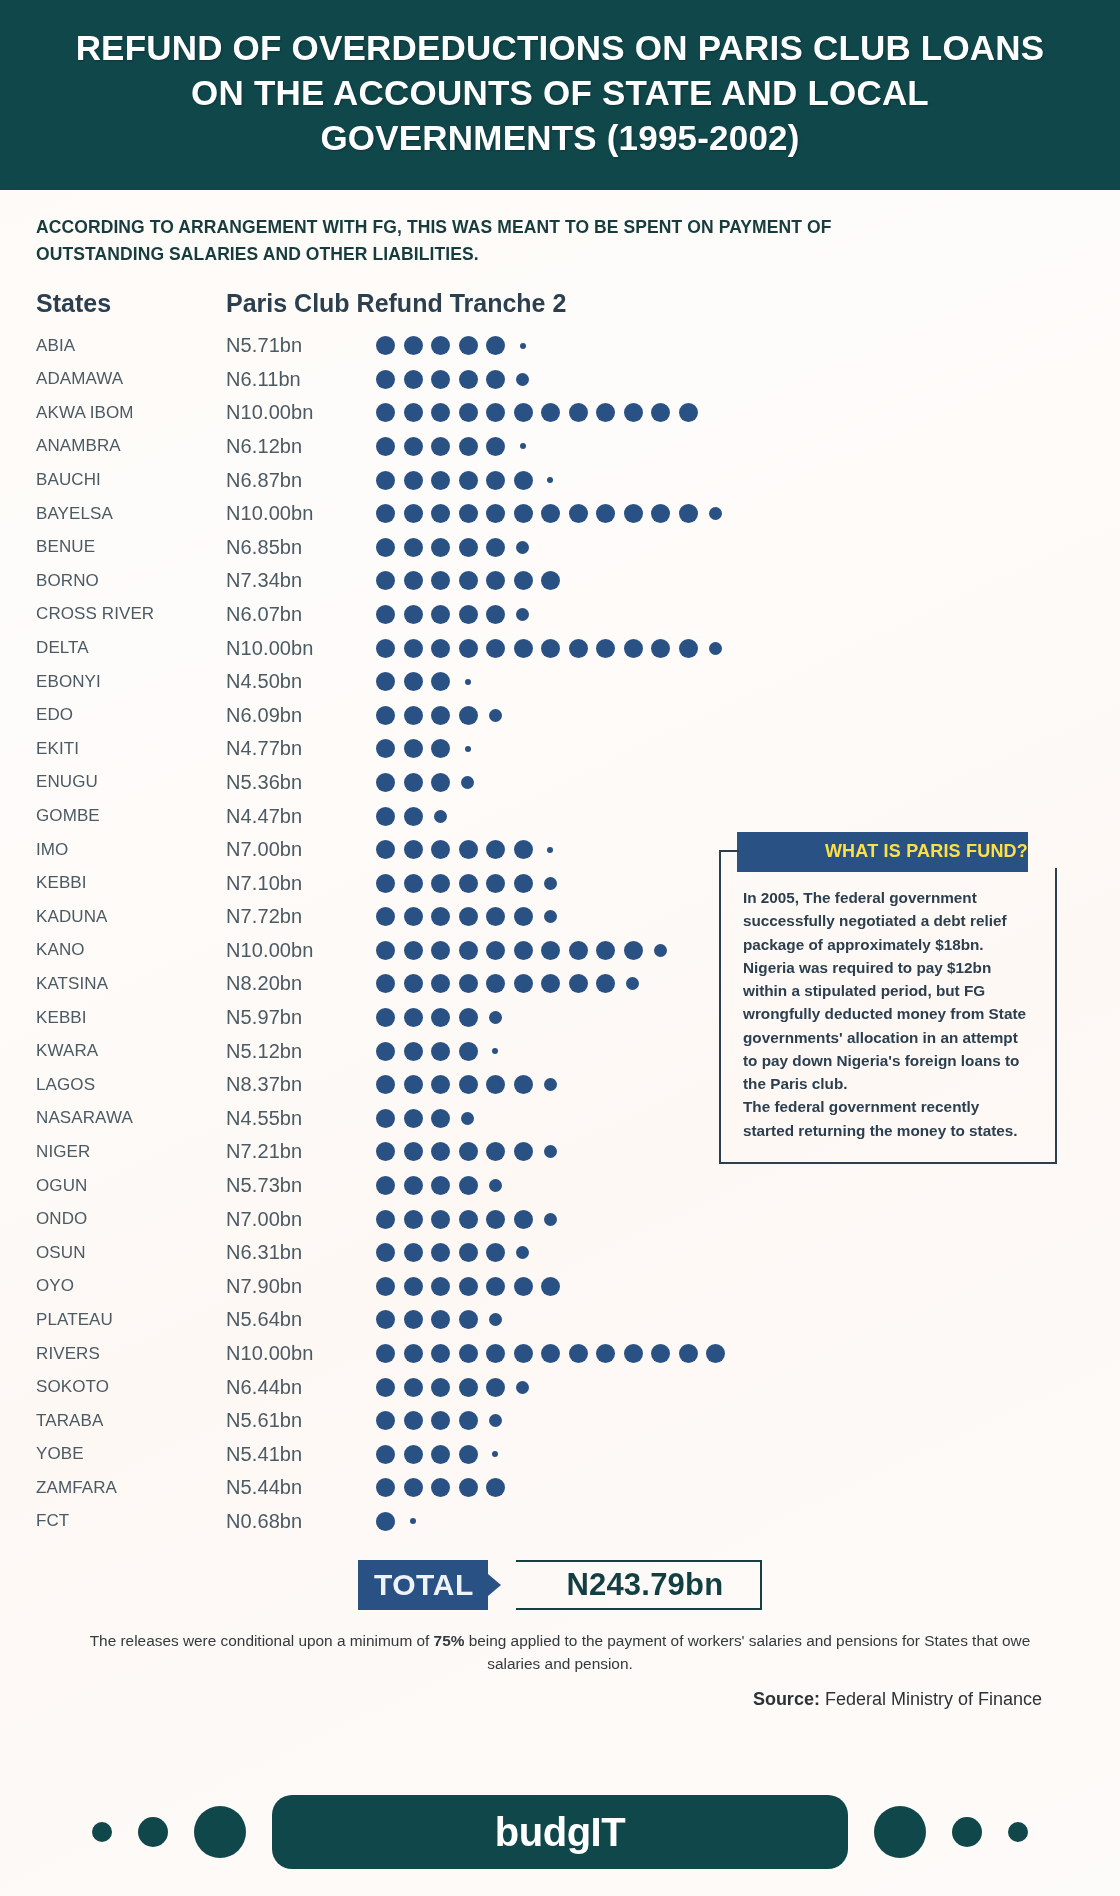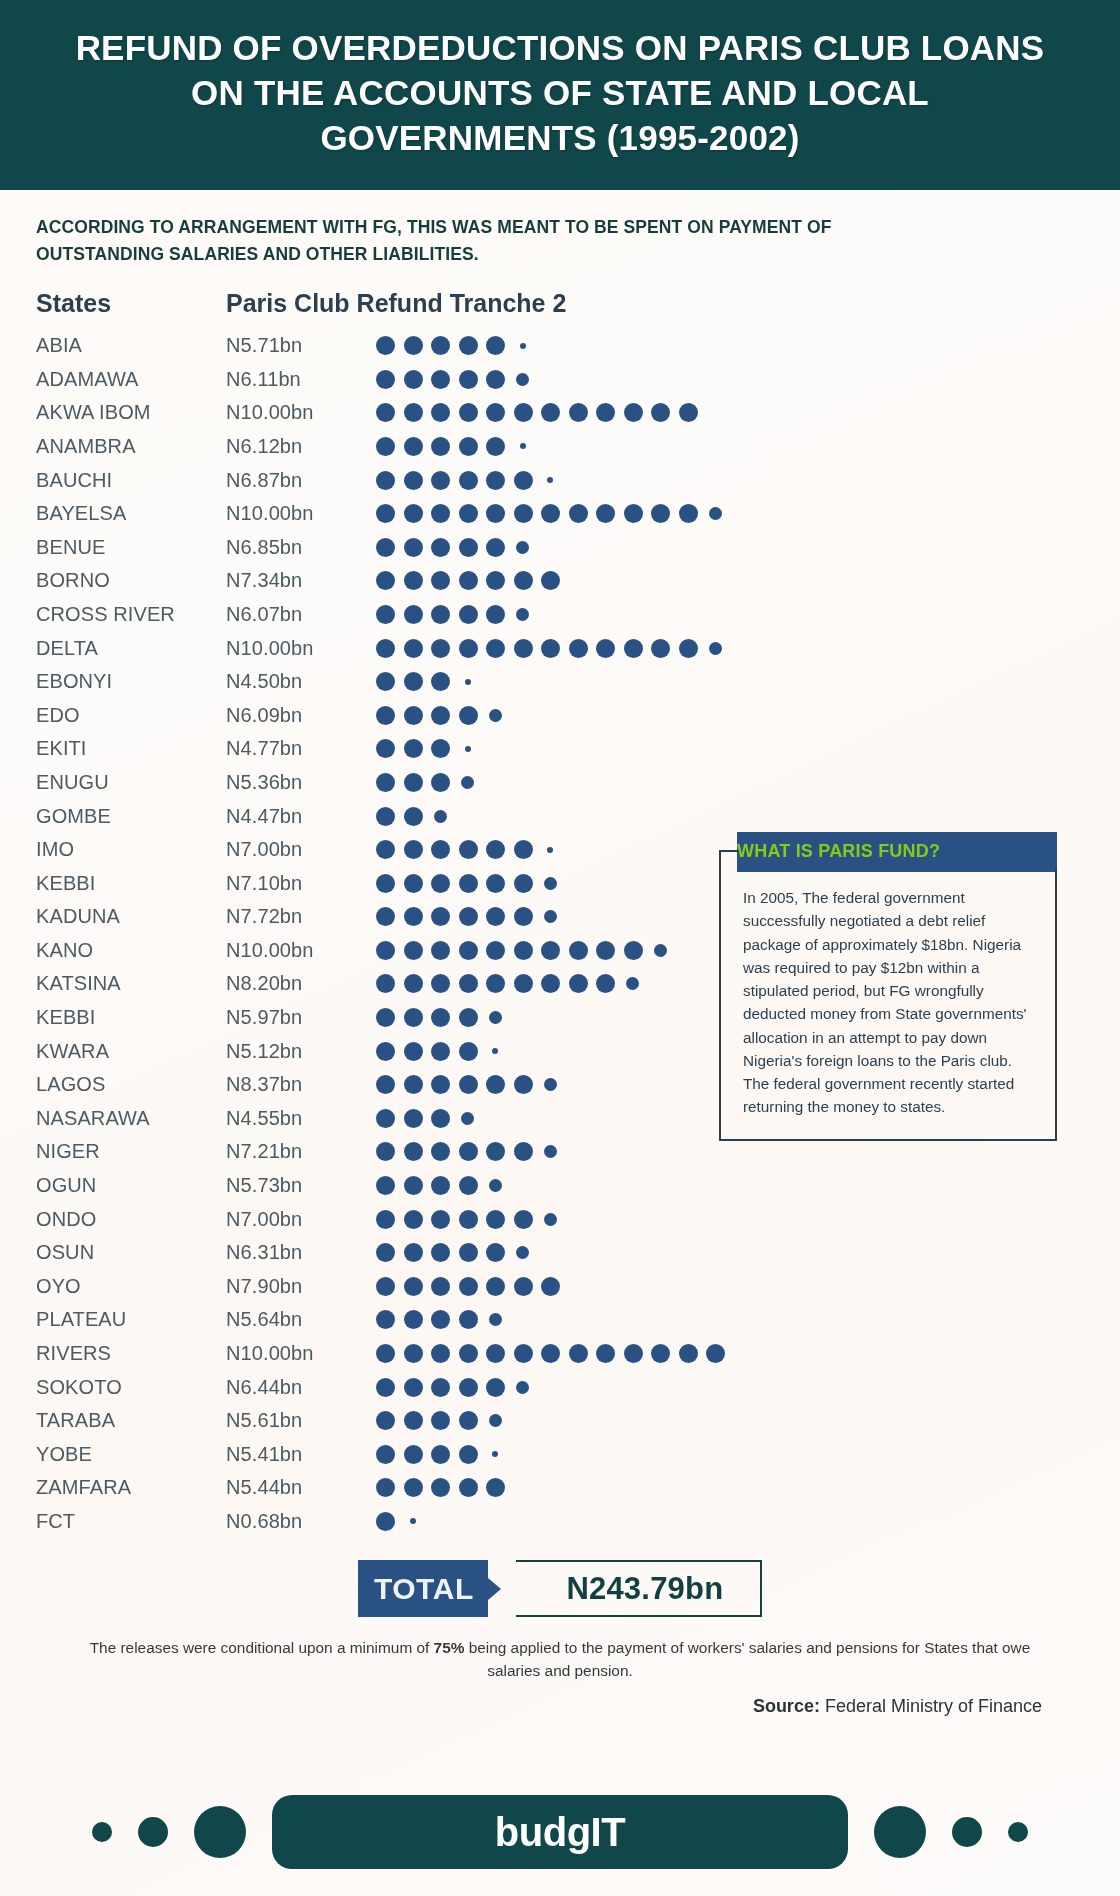"ABIA" .row .state { font-size: 20px -> 17px }
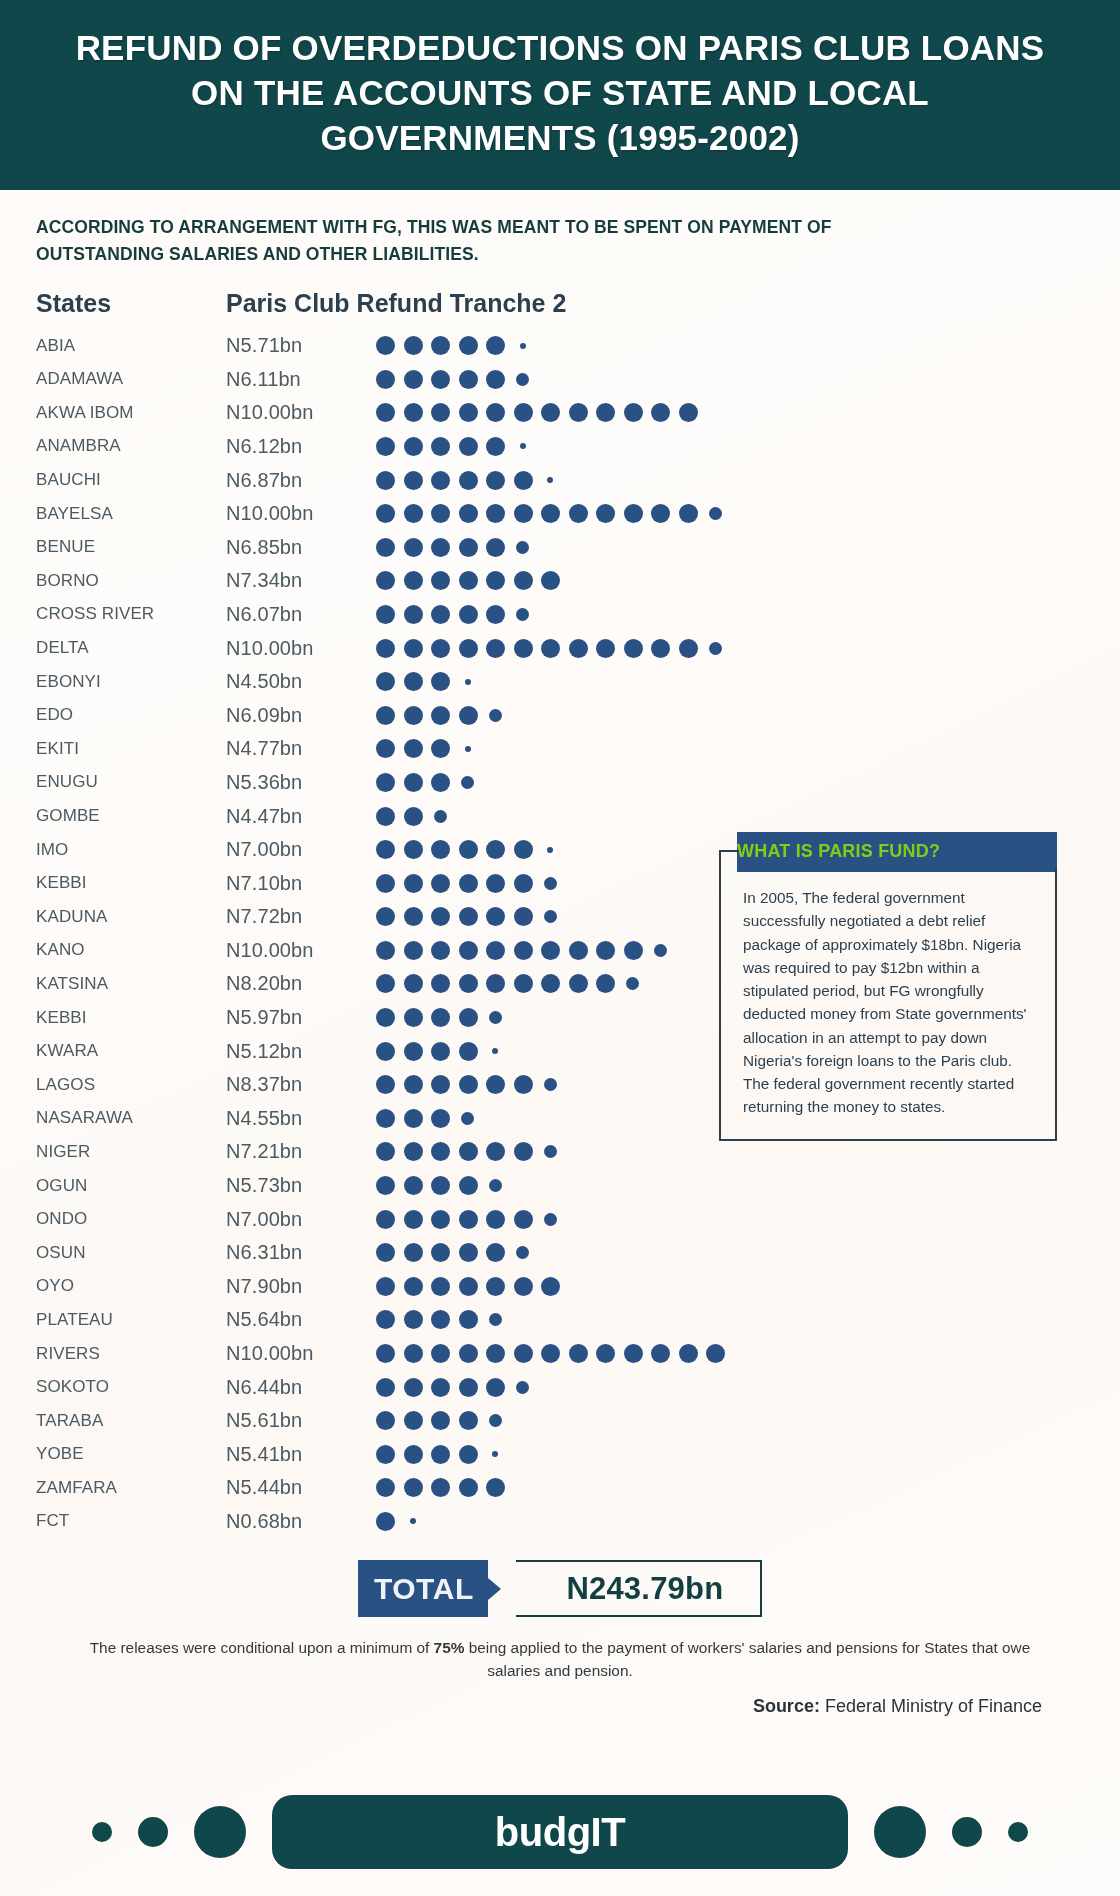"WHAT IS PARIS FUND?" .callout-title { color: #84cc16 -> #fde047; text-align: left -> right; width: 320px -> 291px }
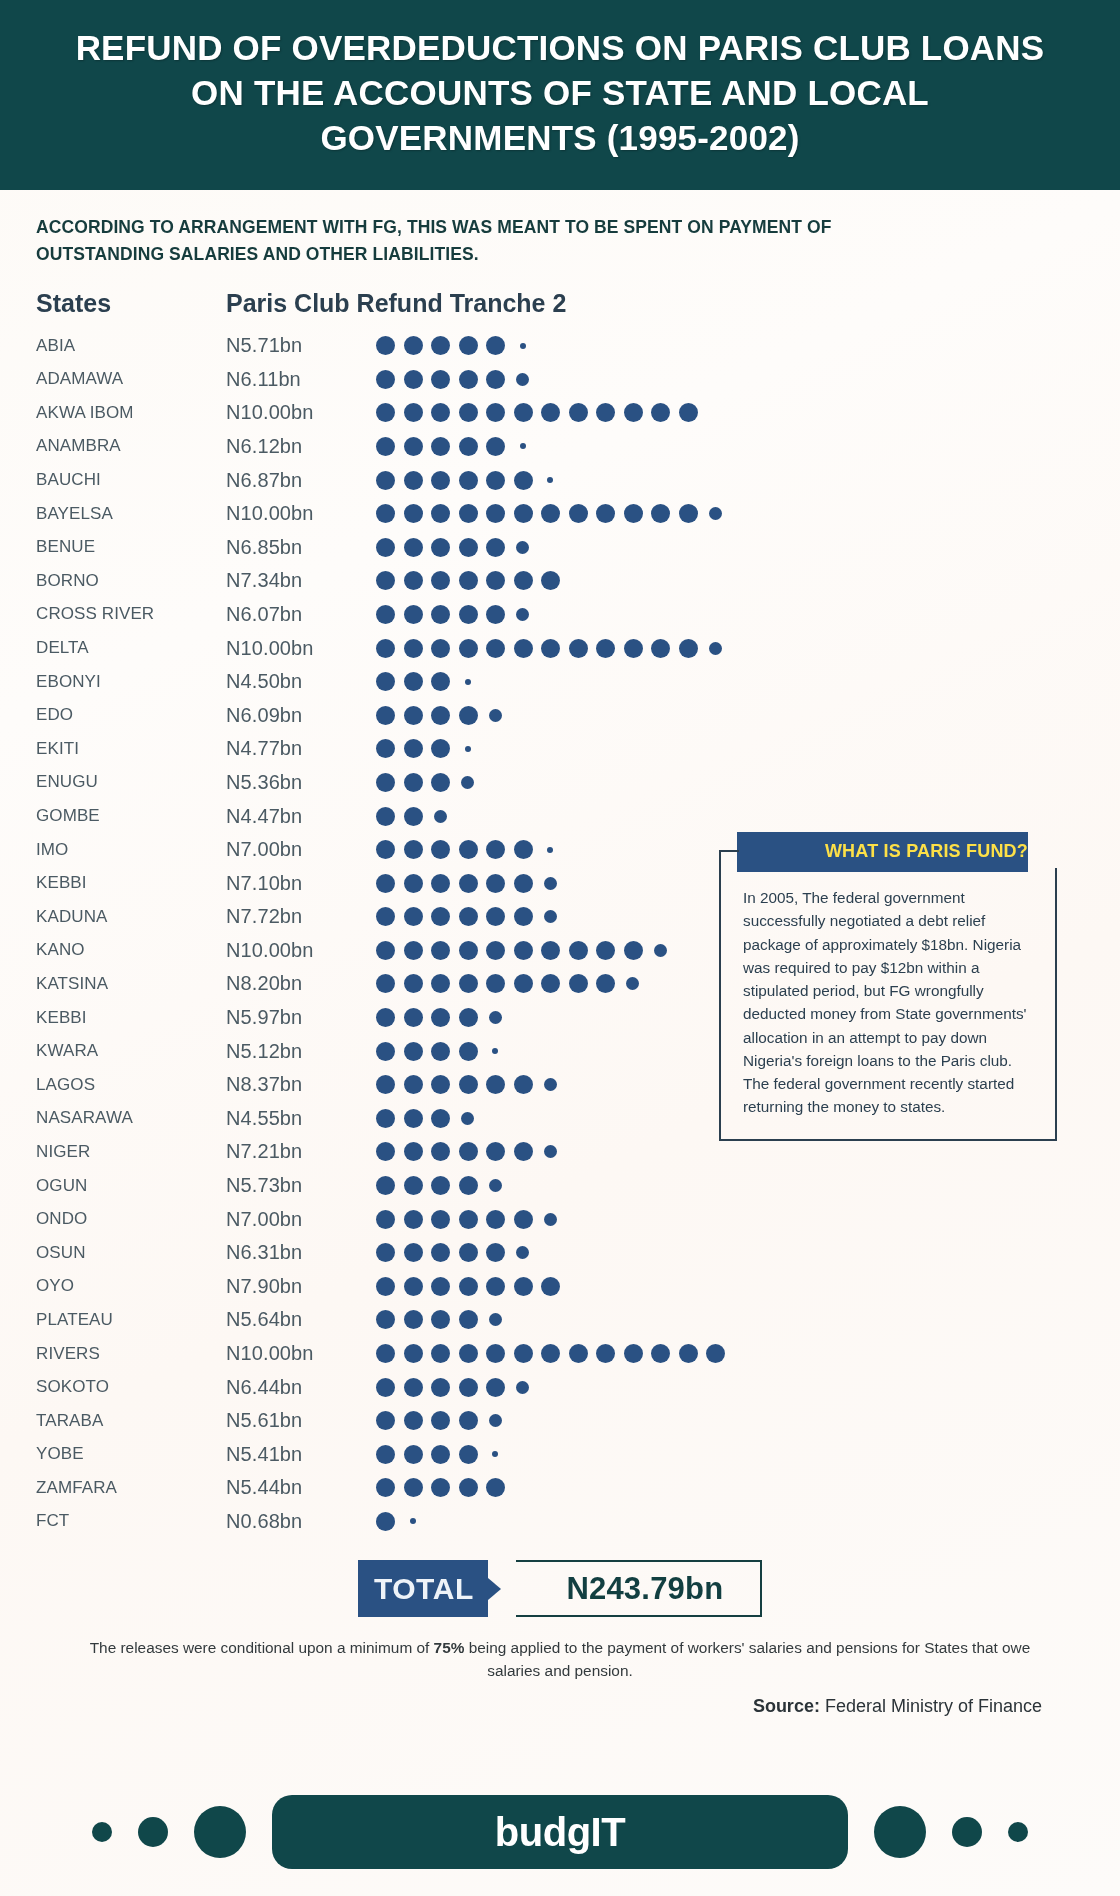"In 2005, The federal government" .callout-body { font-weight: 400 -> 700 }
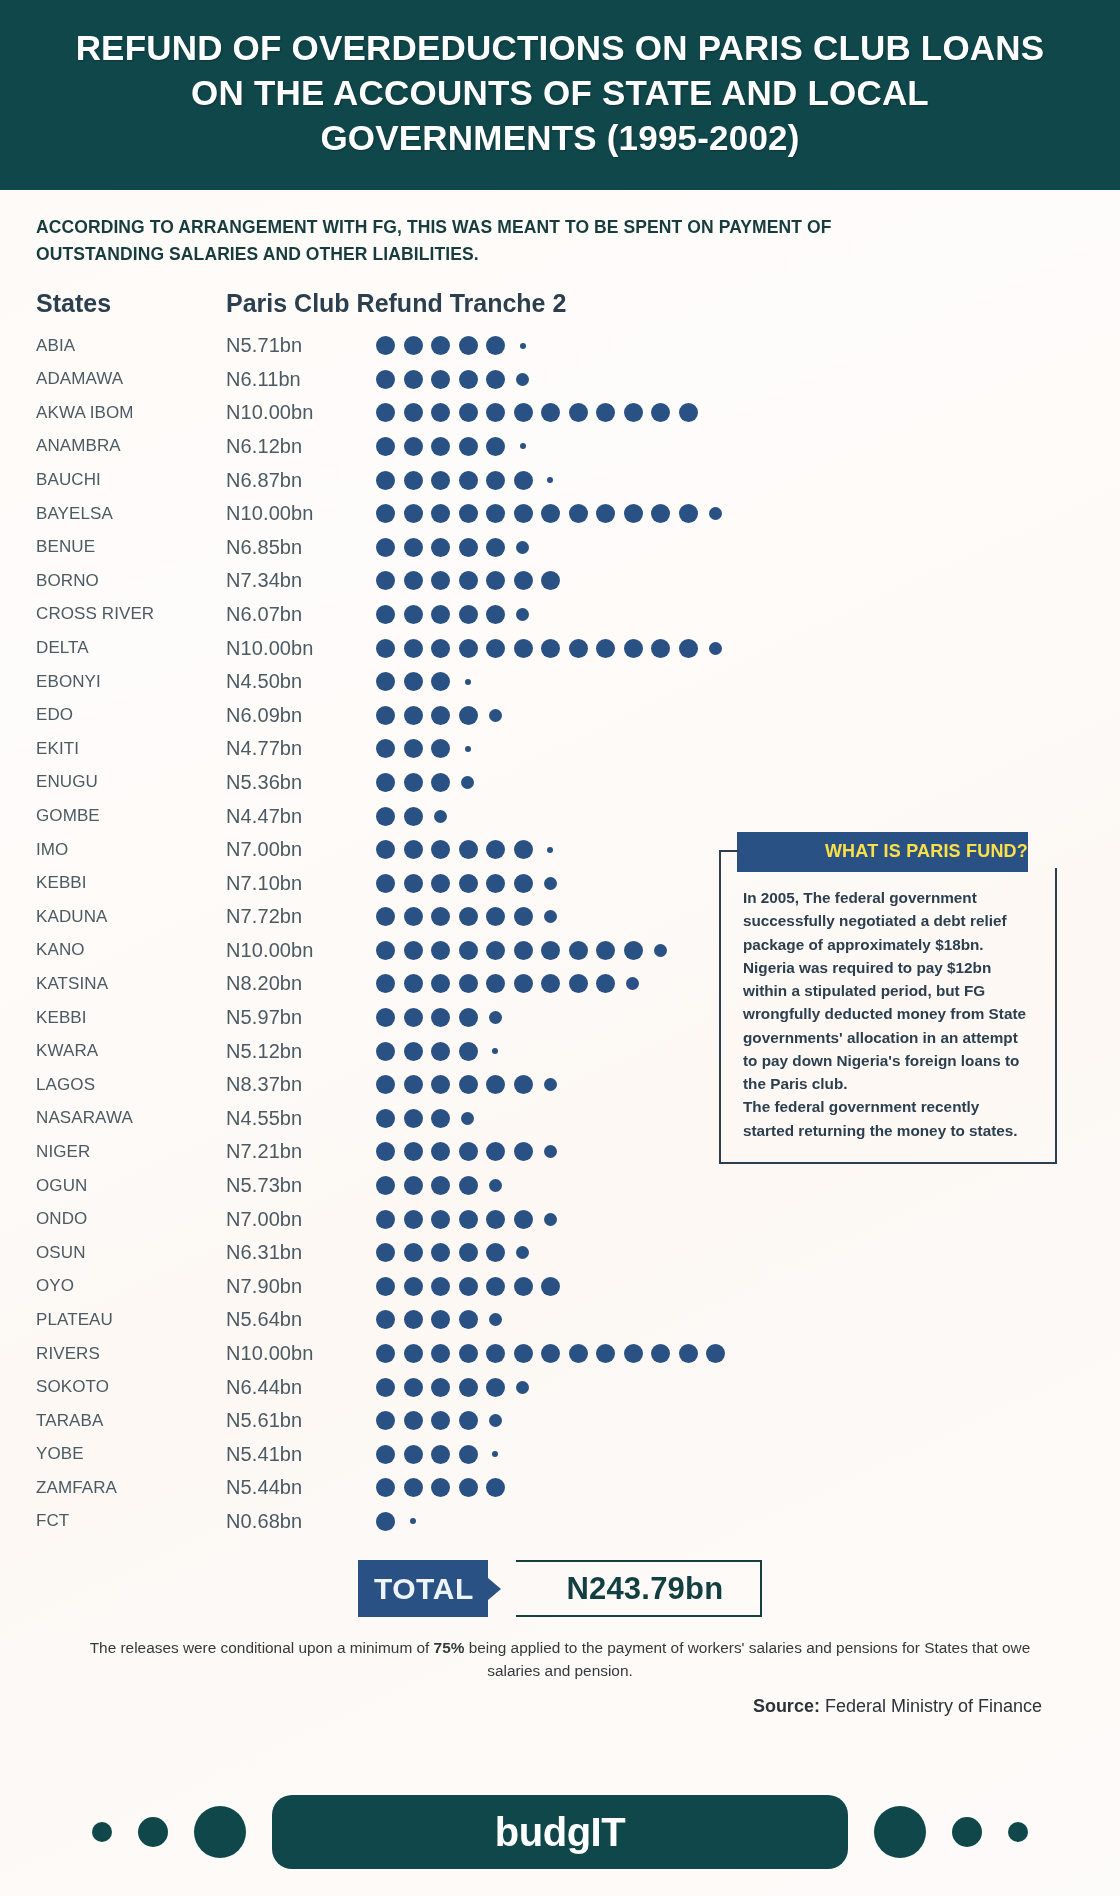"TOTAL" .total-wrap { height: 57px -> 50px }
